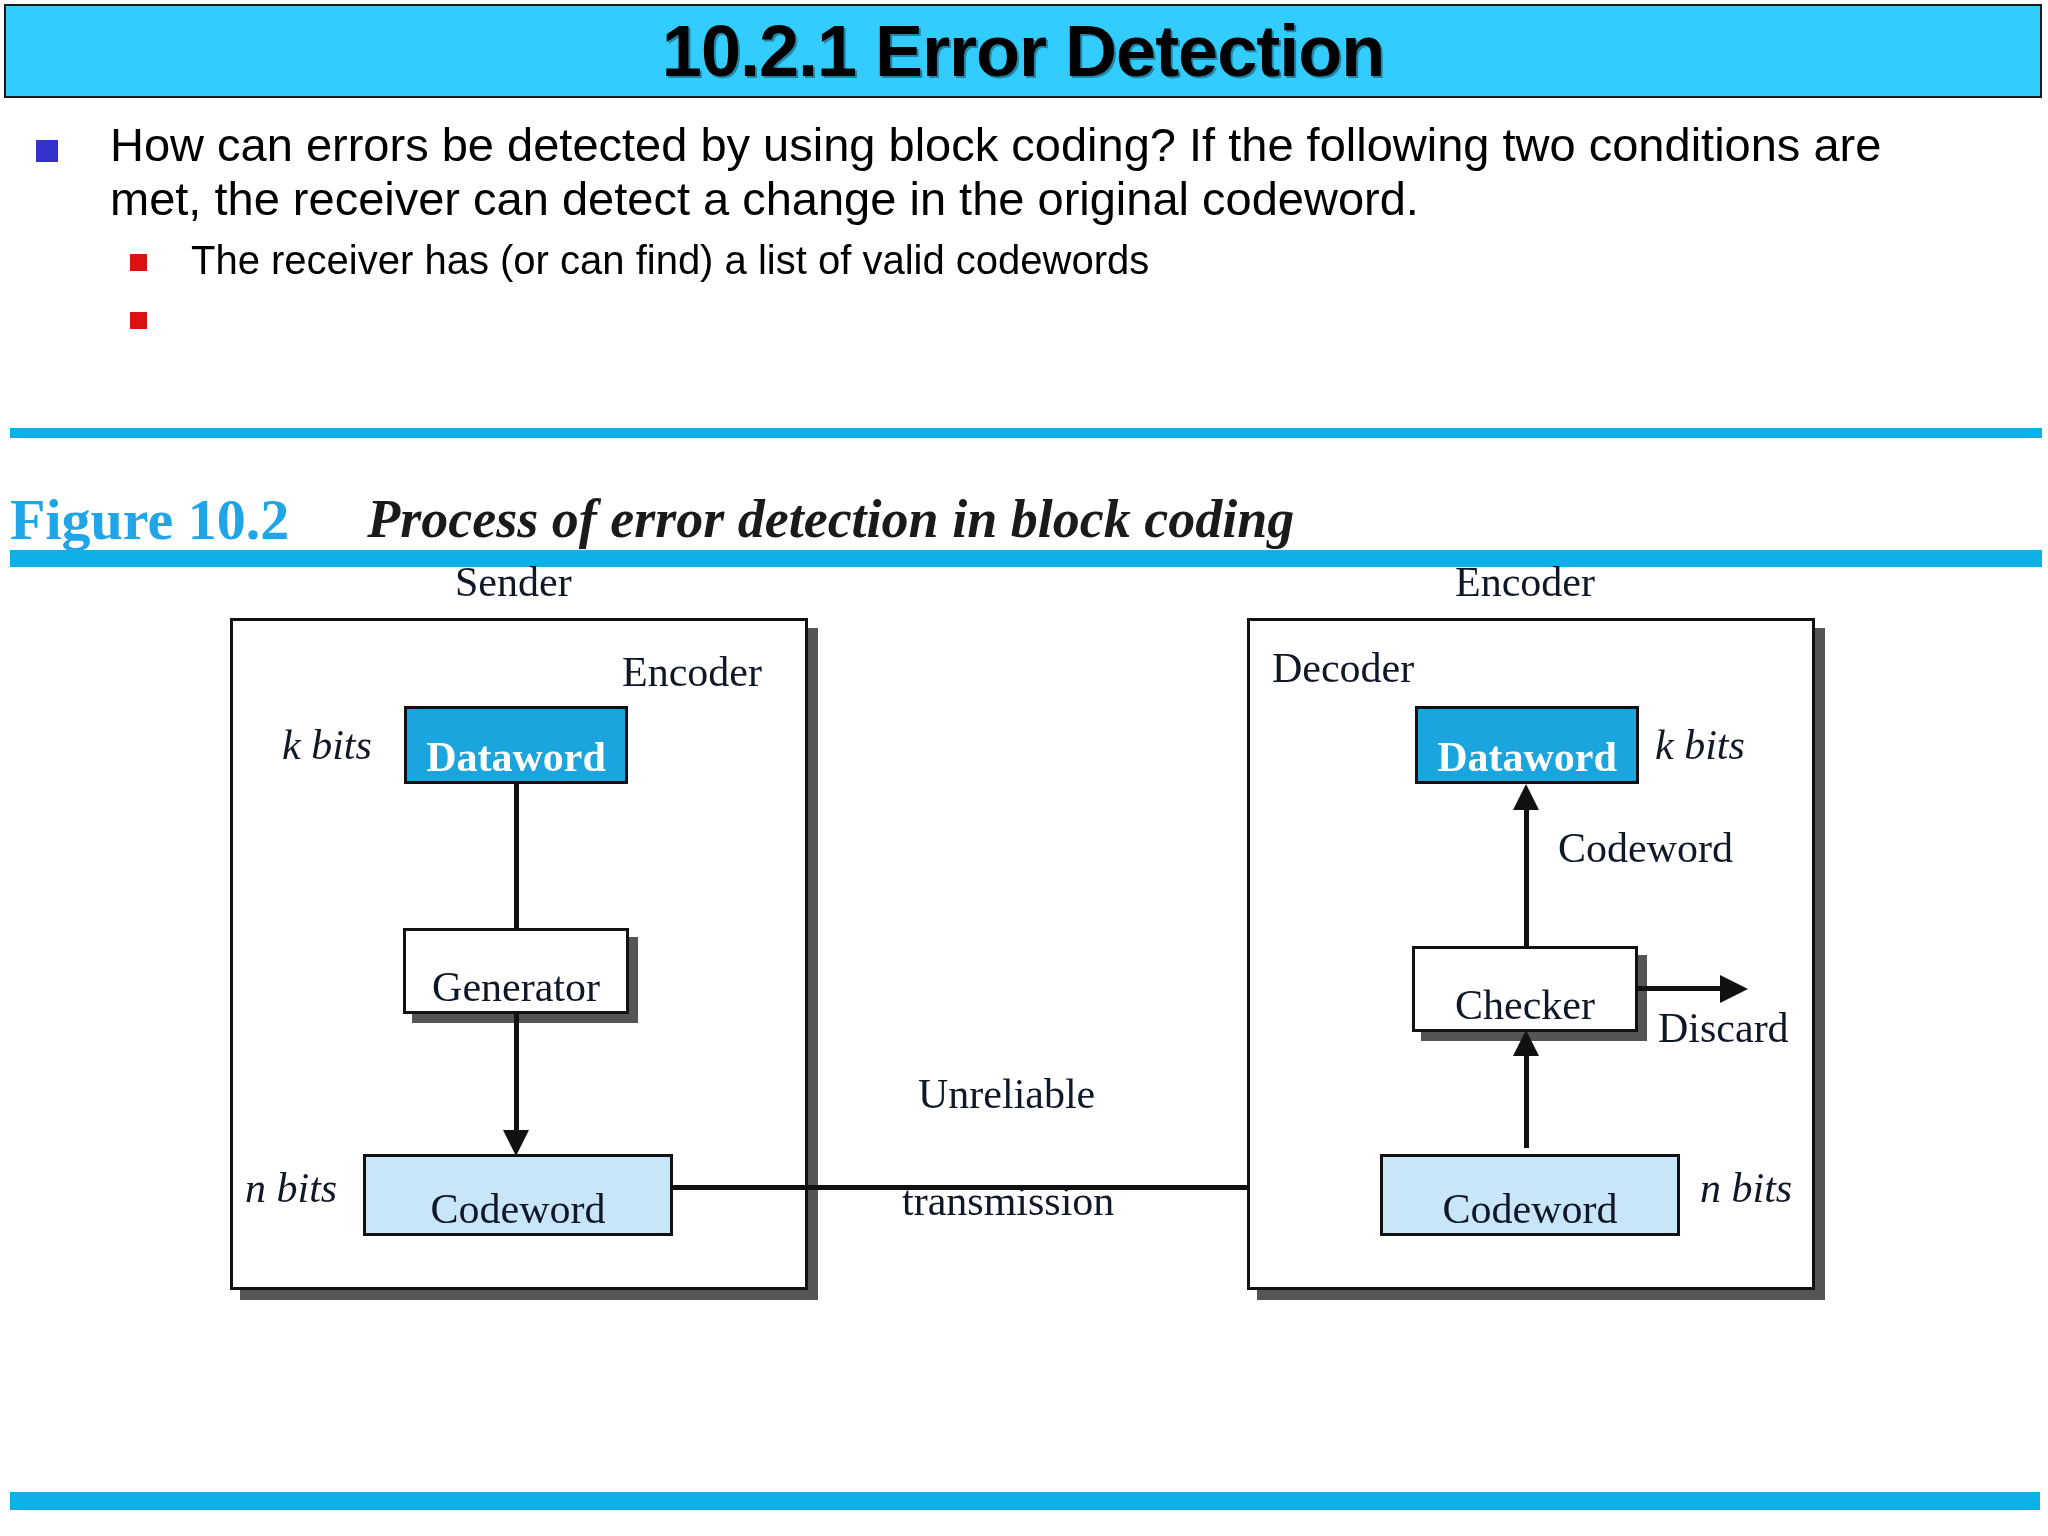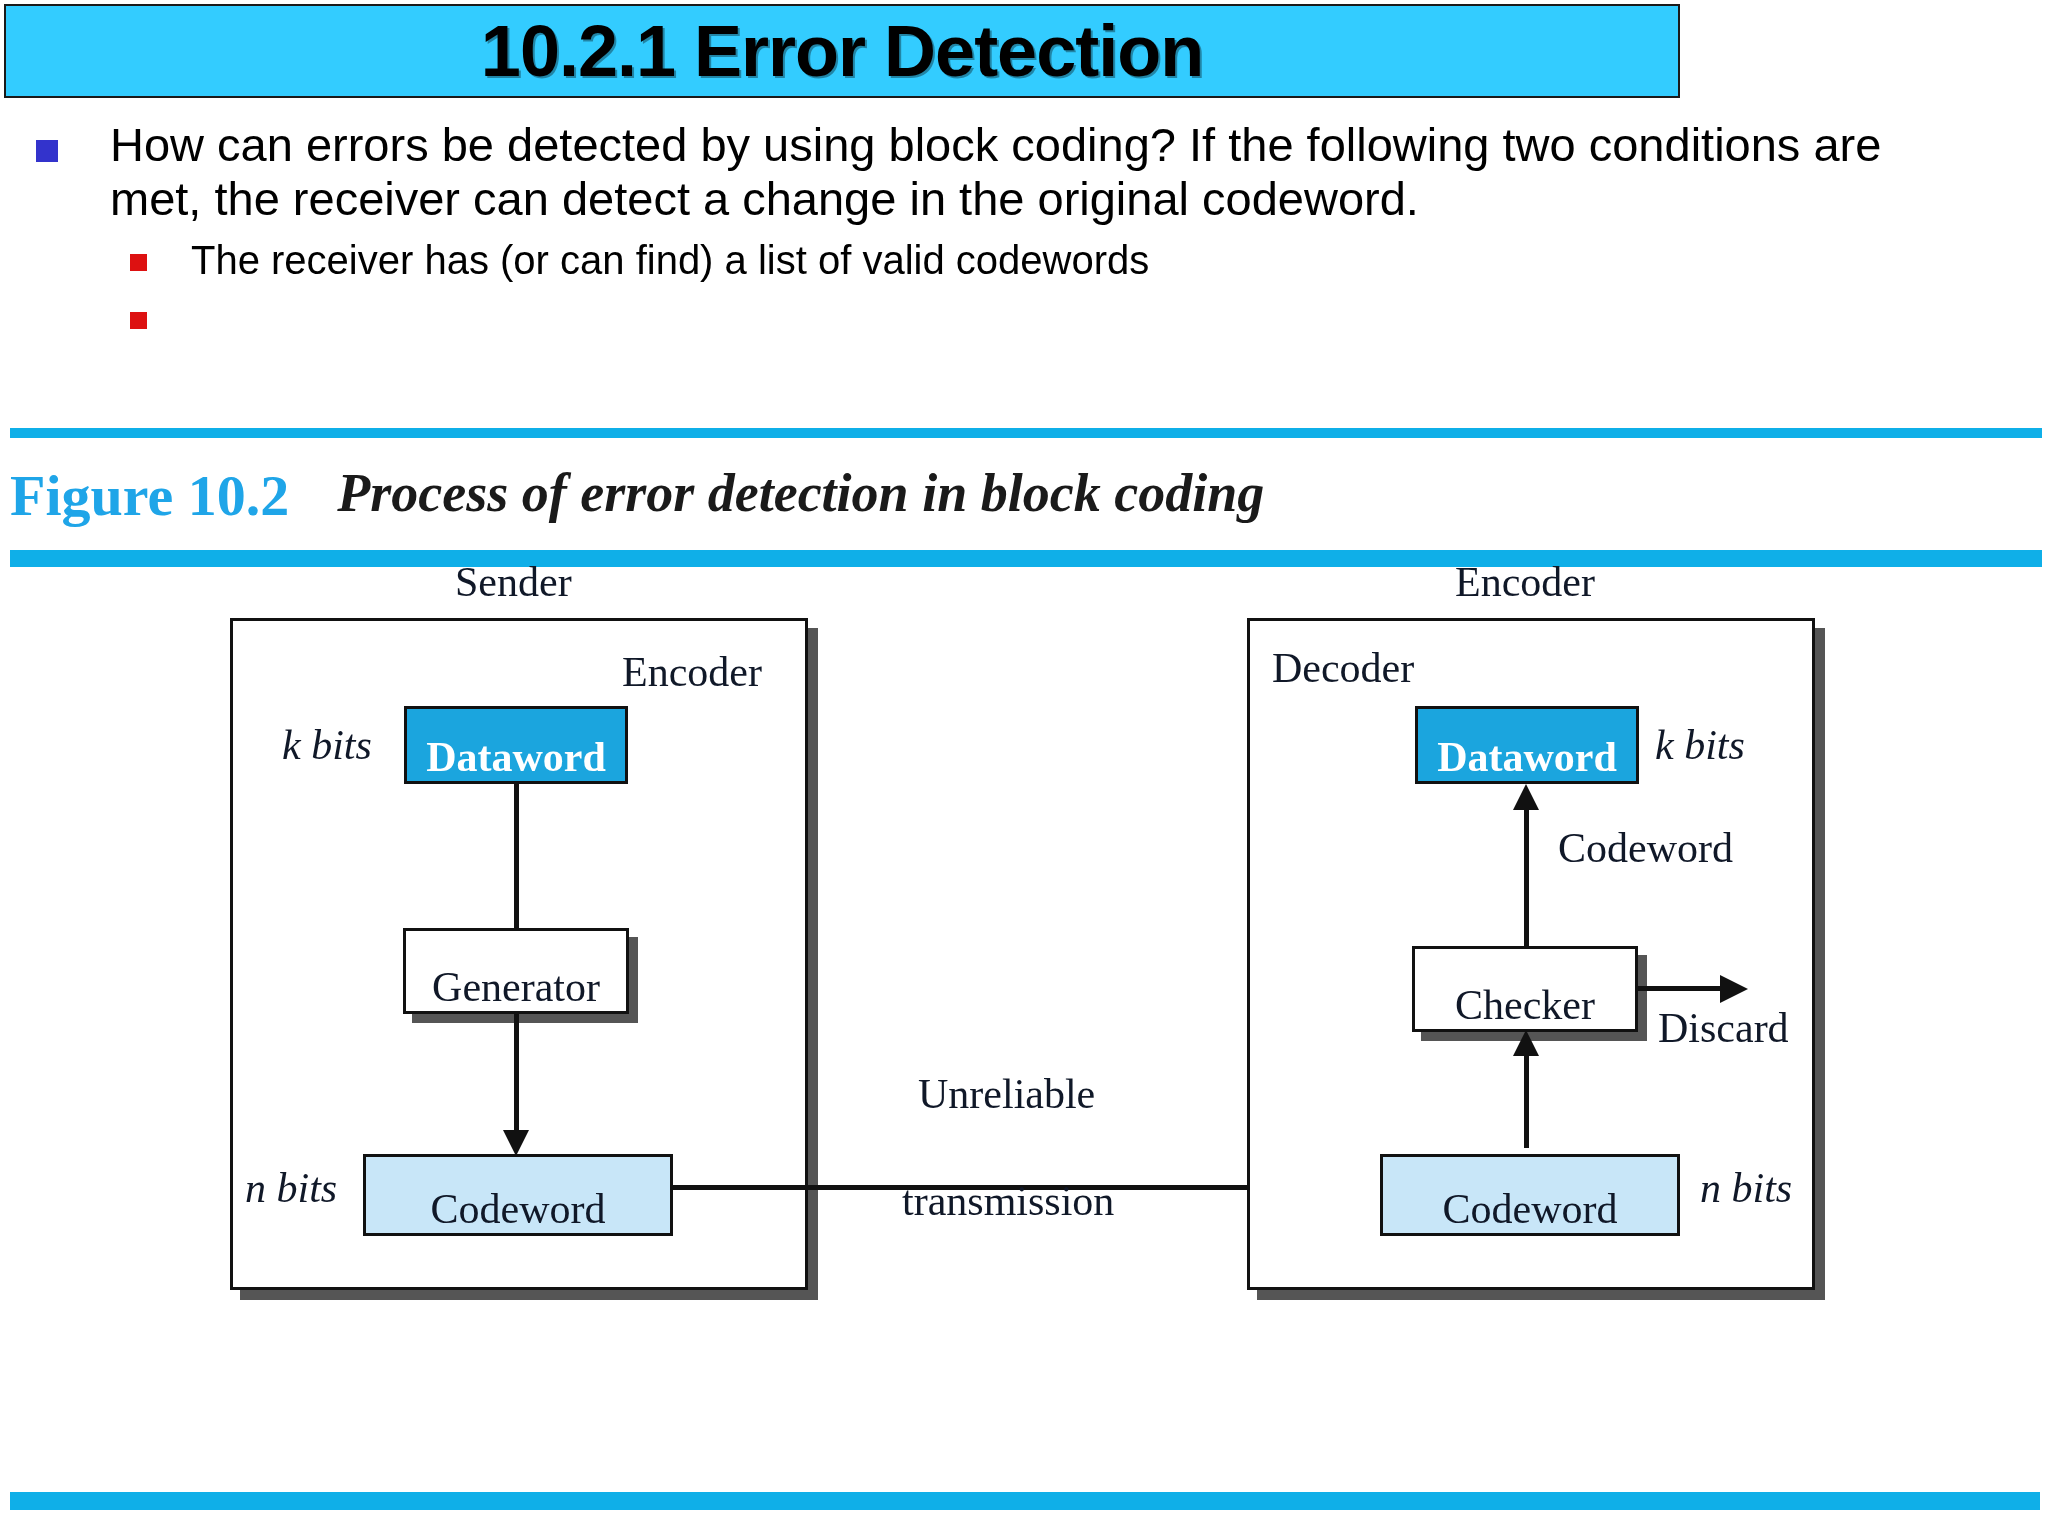"10.2.1 Error Detection" .title-bar { width: 1676px -> 2038px }
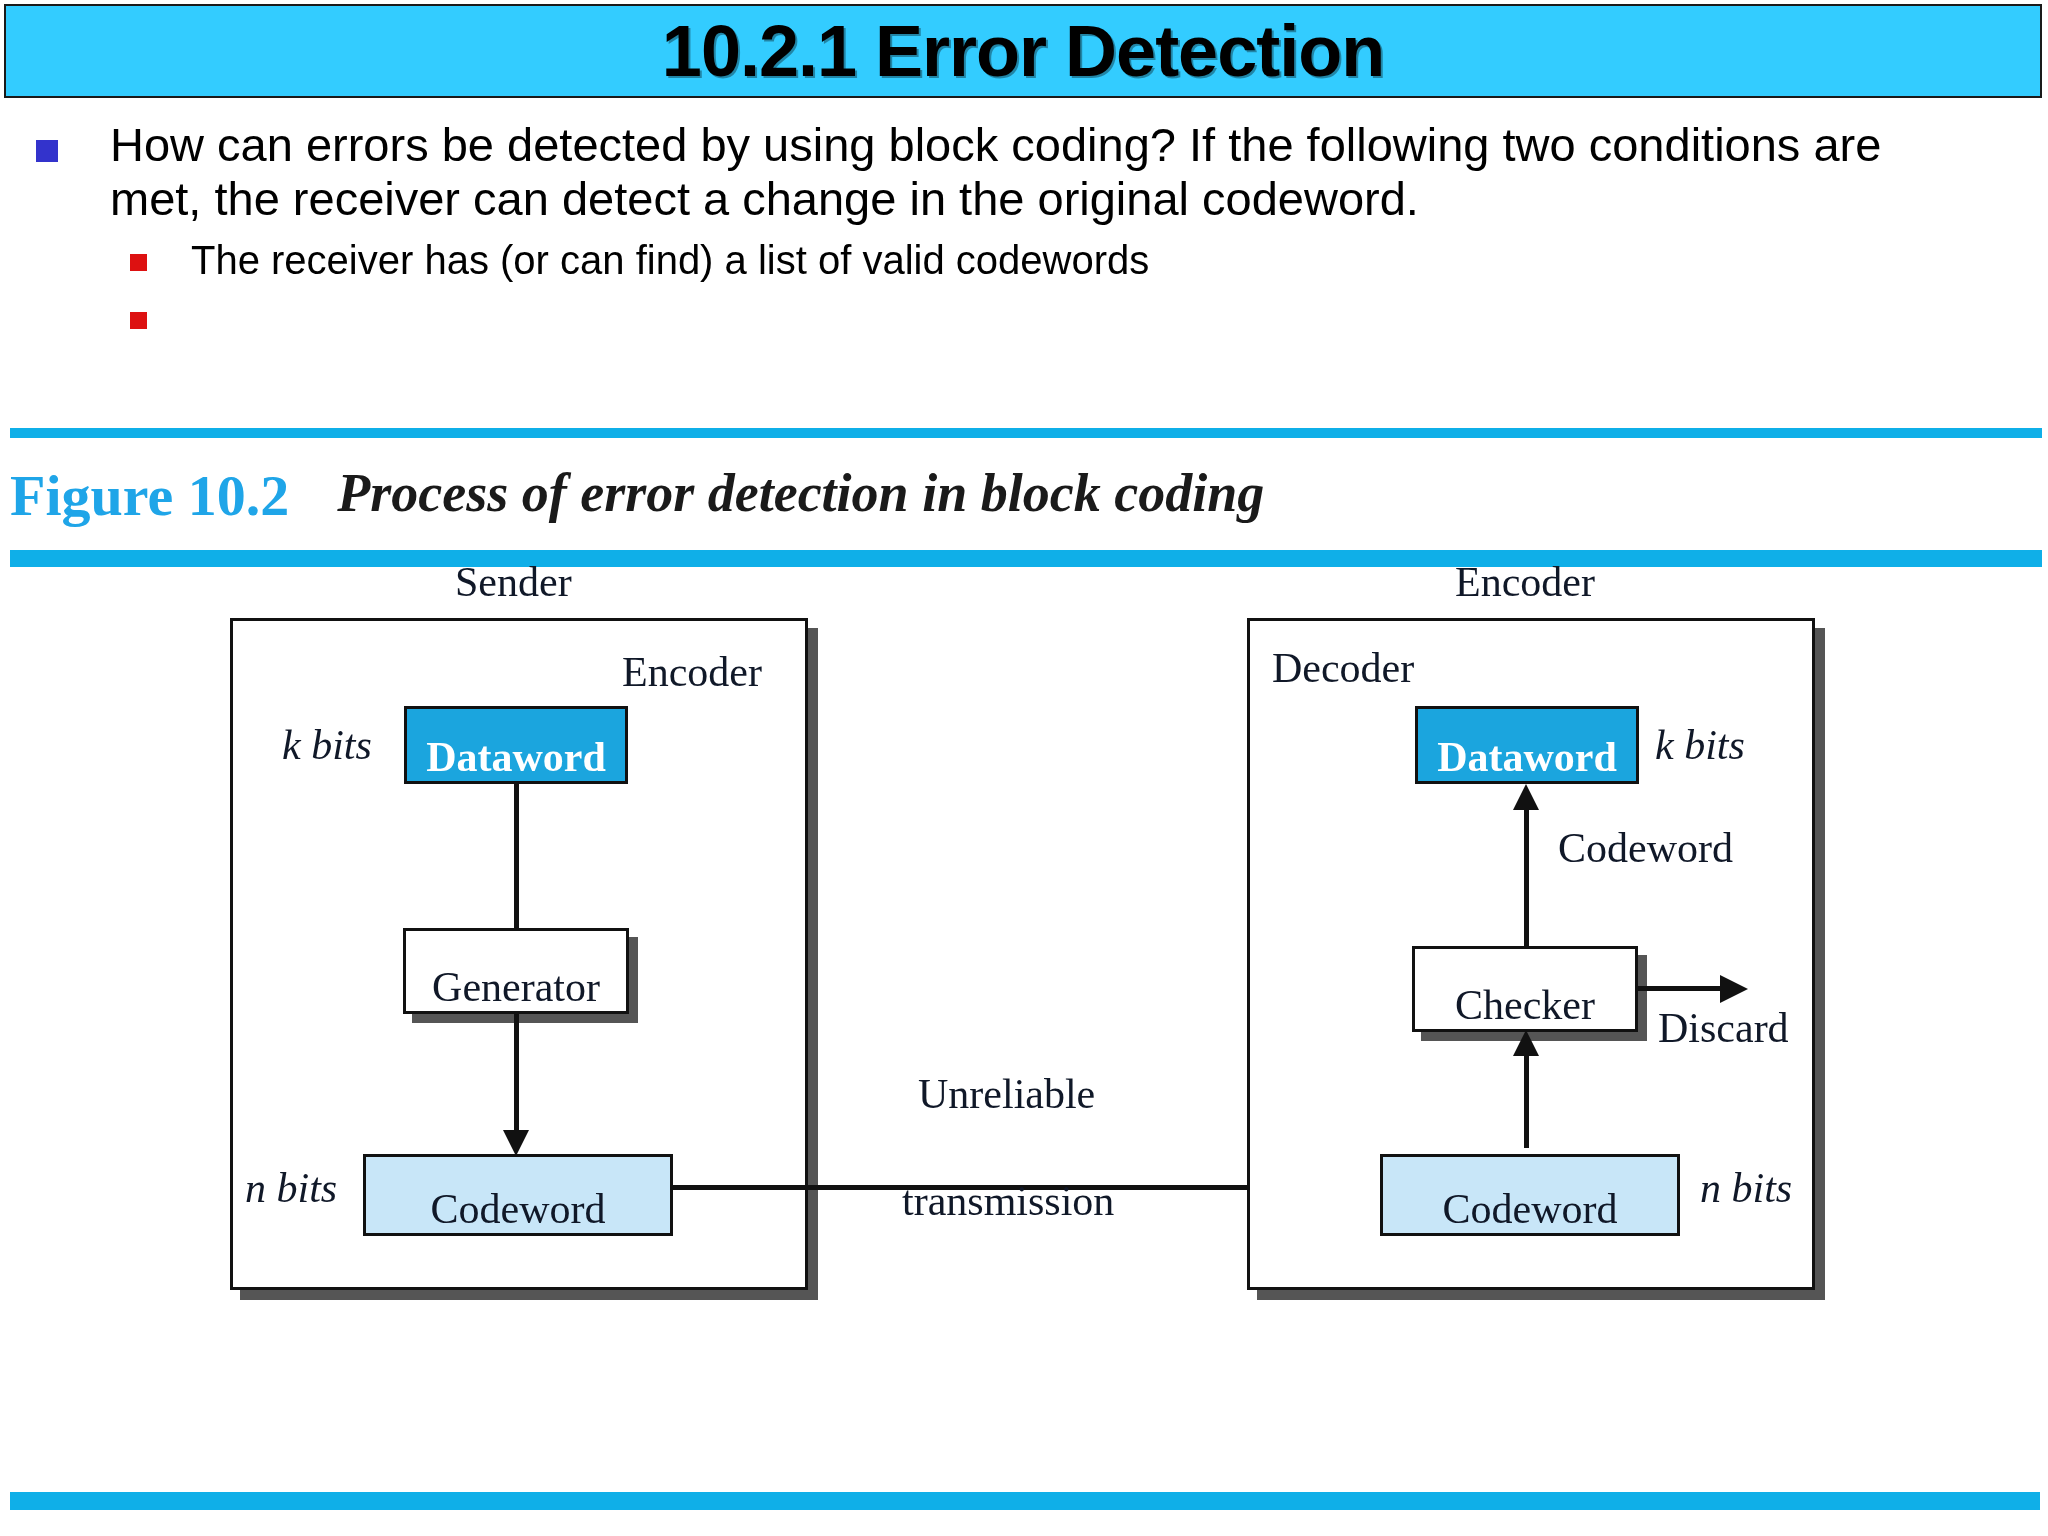"Figure 10.2" .fig-caption { align-items: none -> center; gap: none -> 30px; top: 34px -> 52px }
